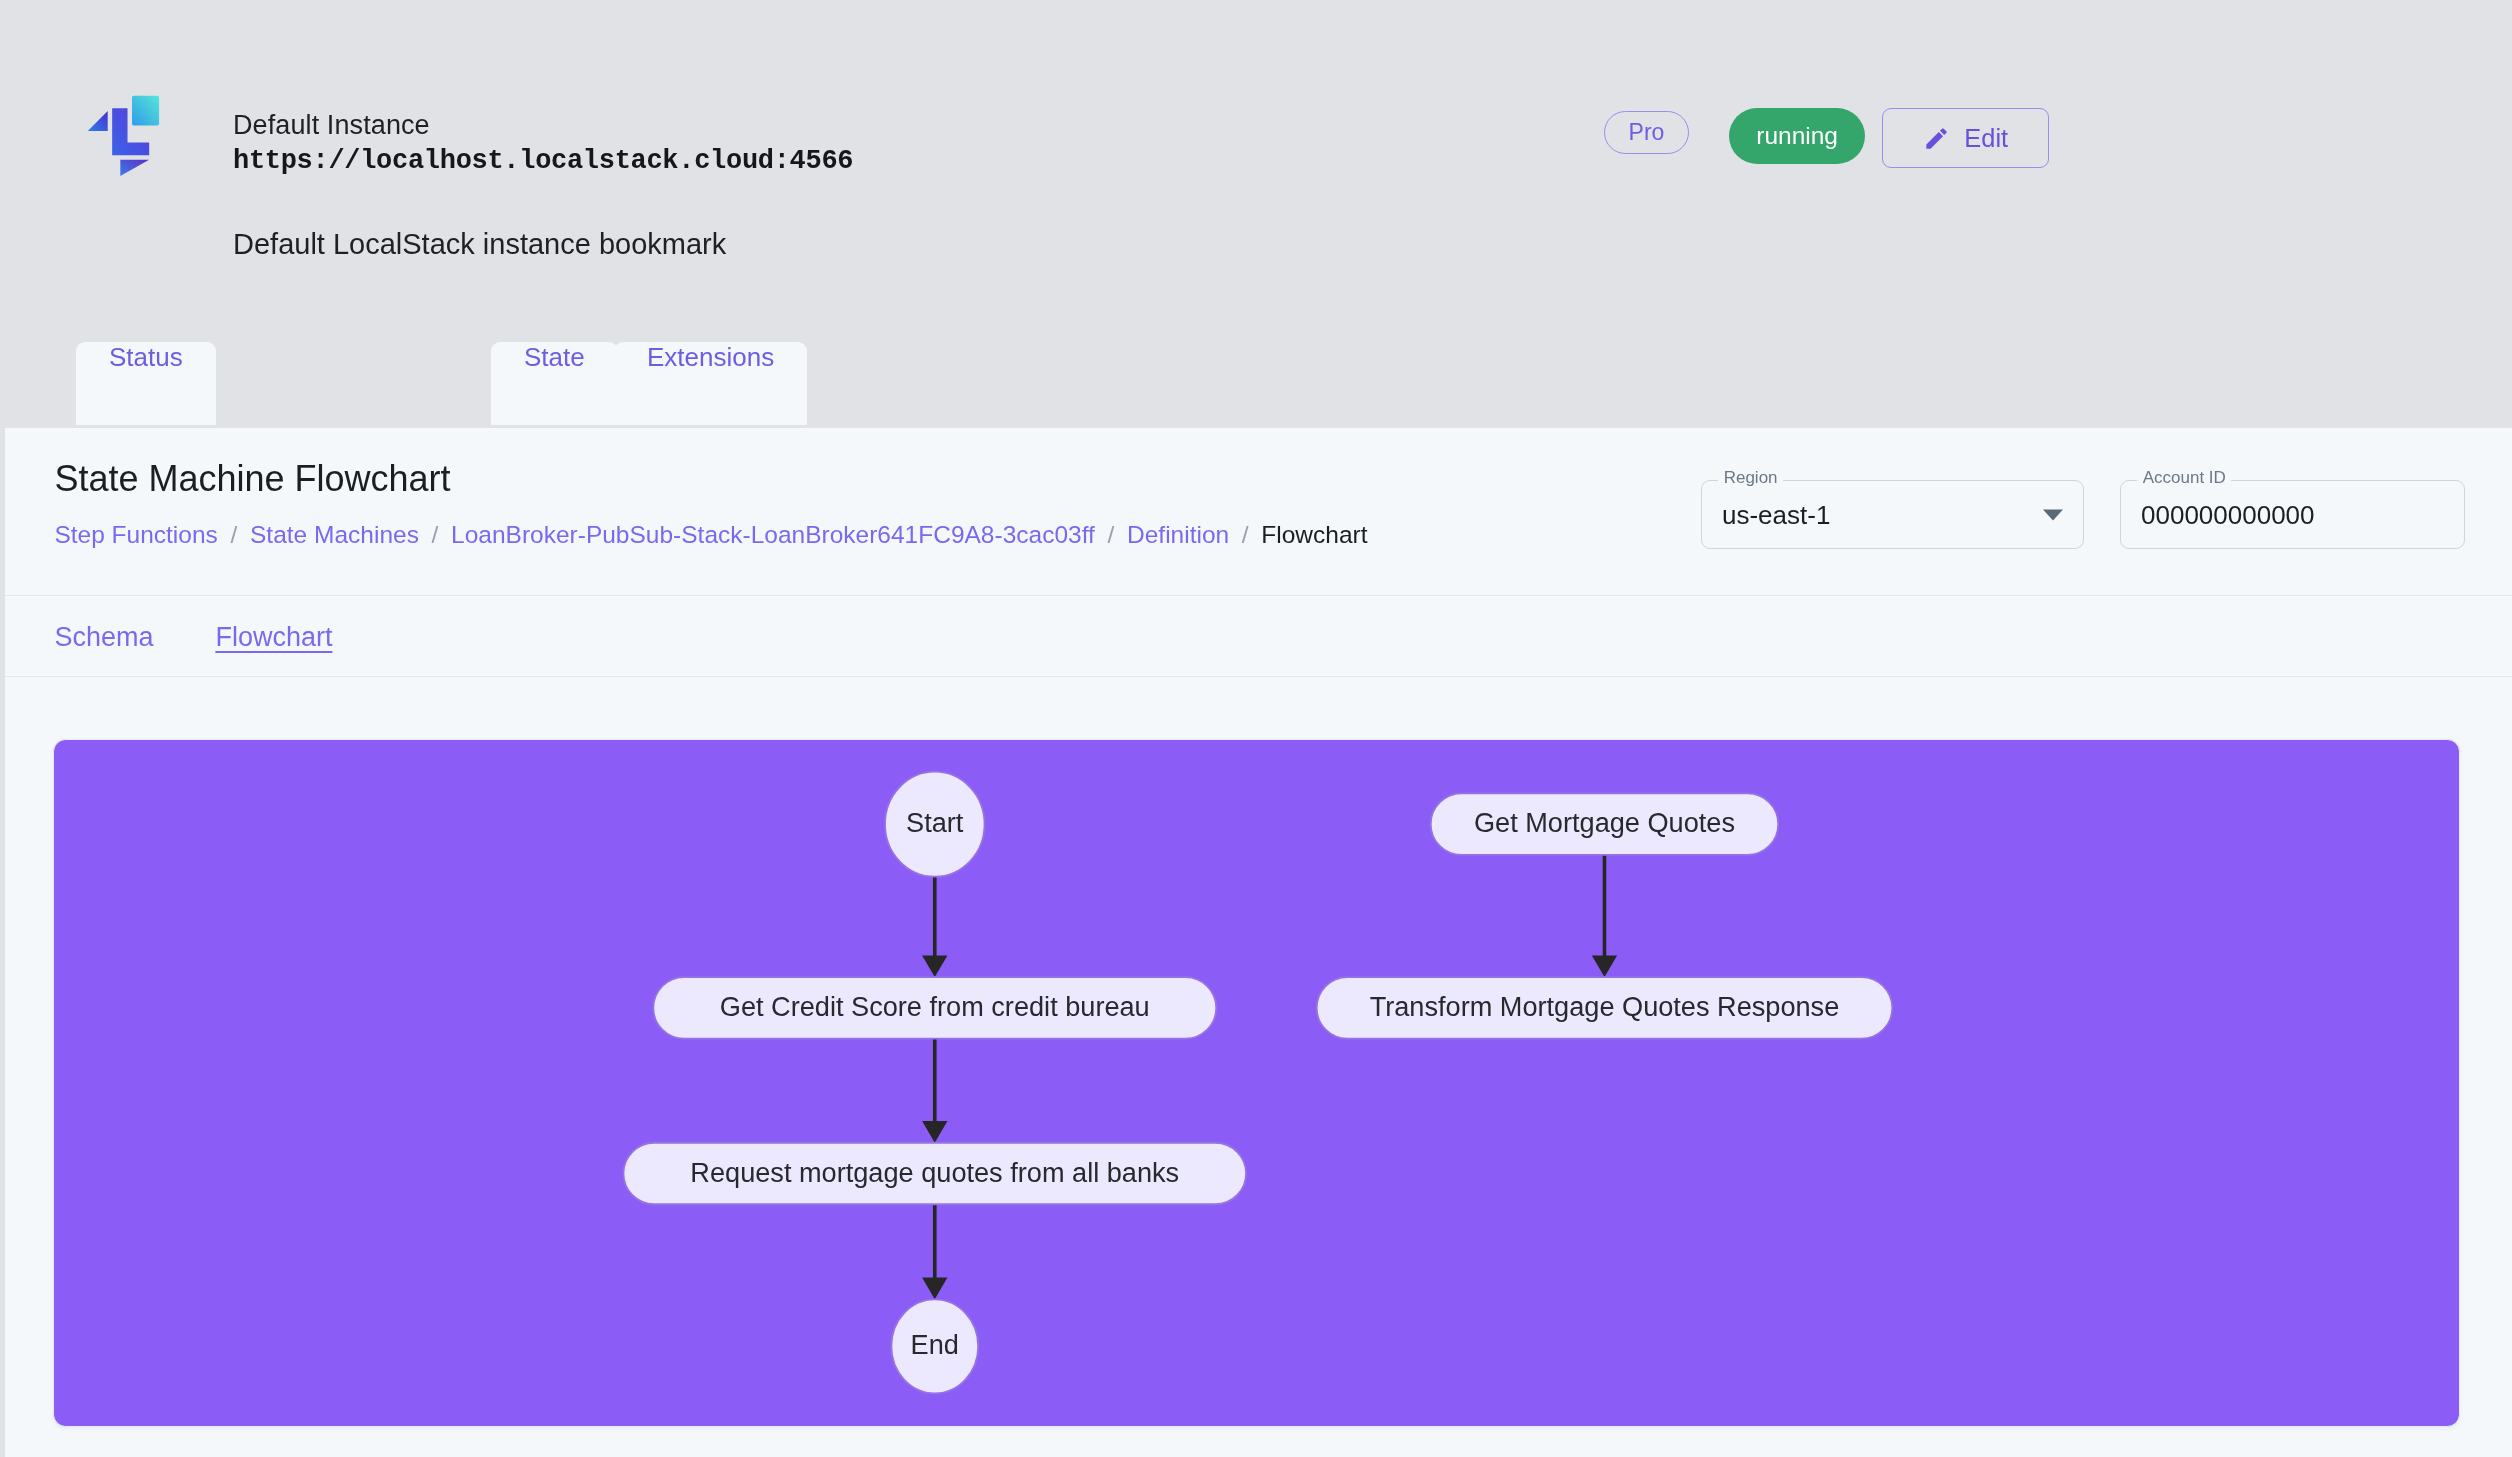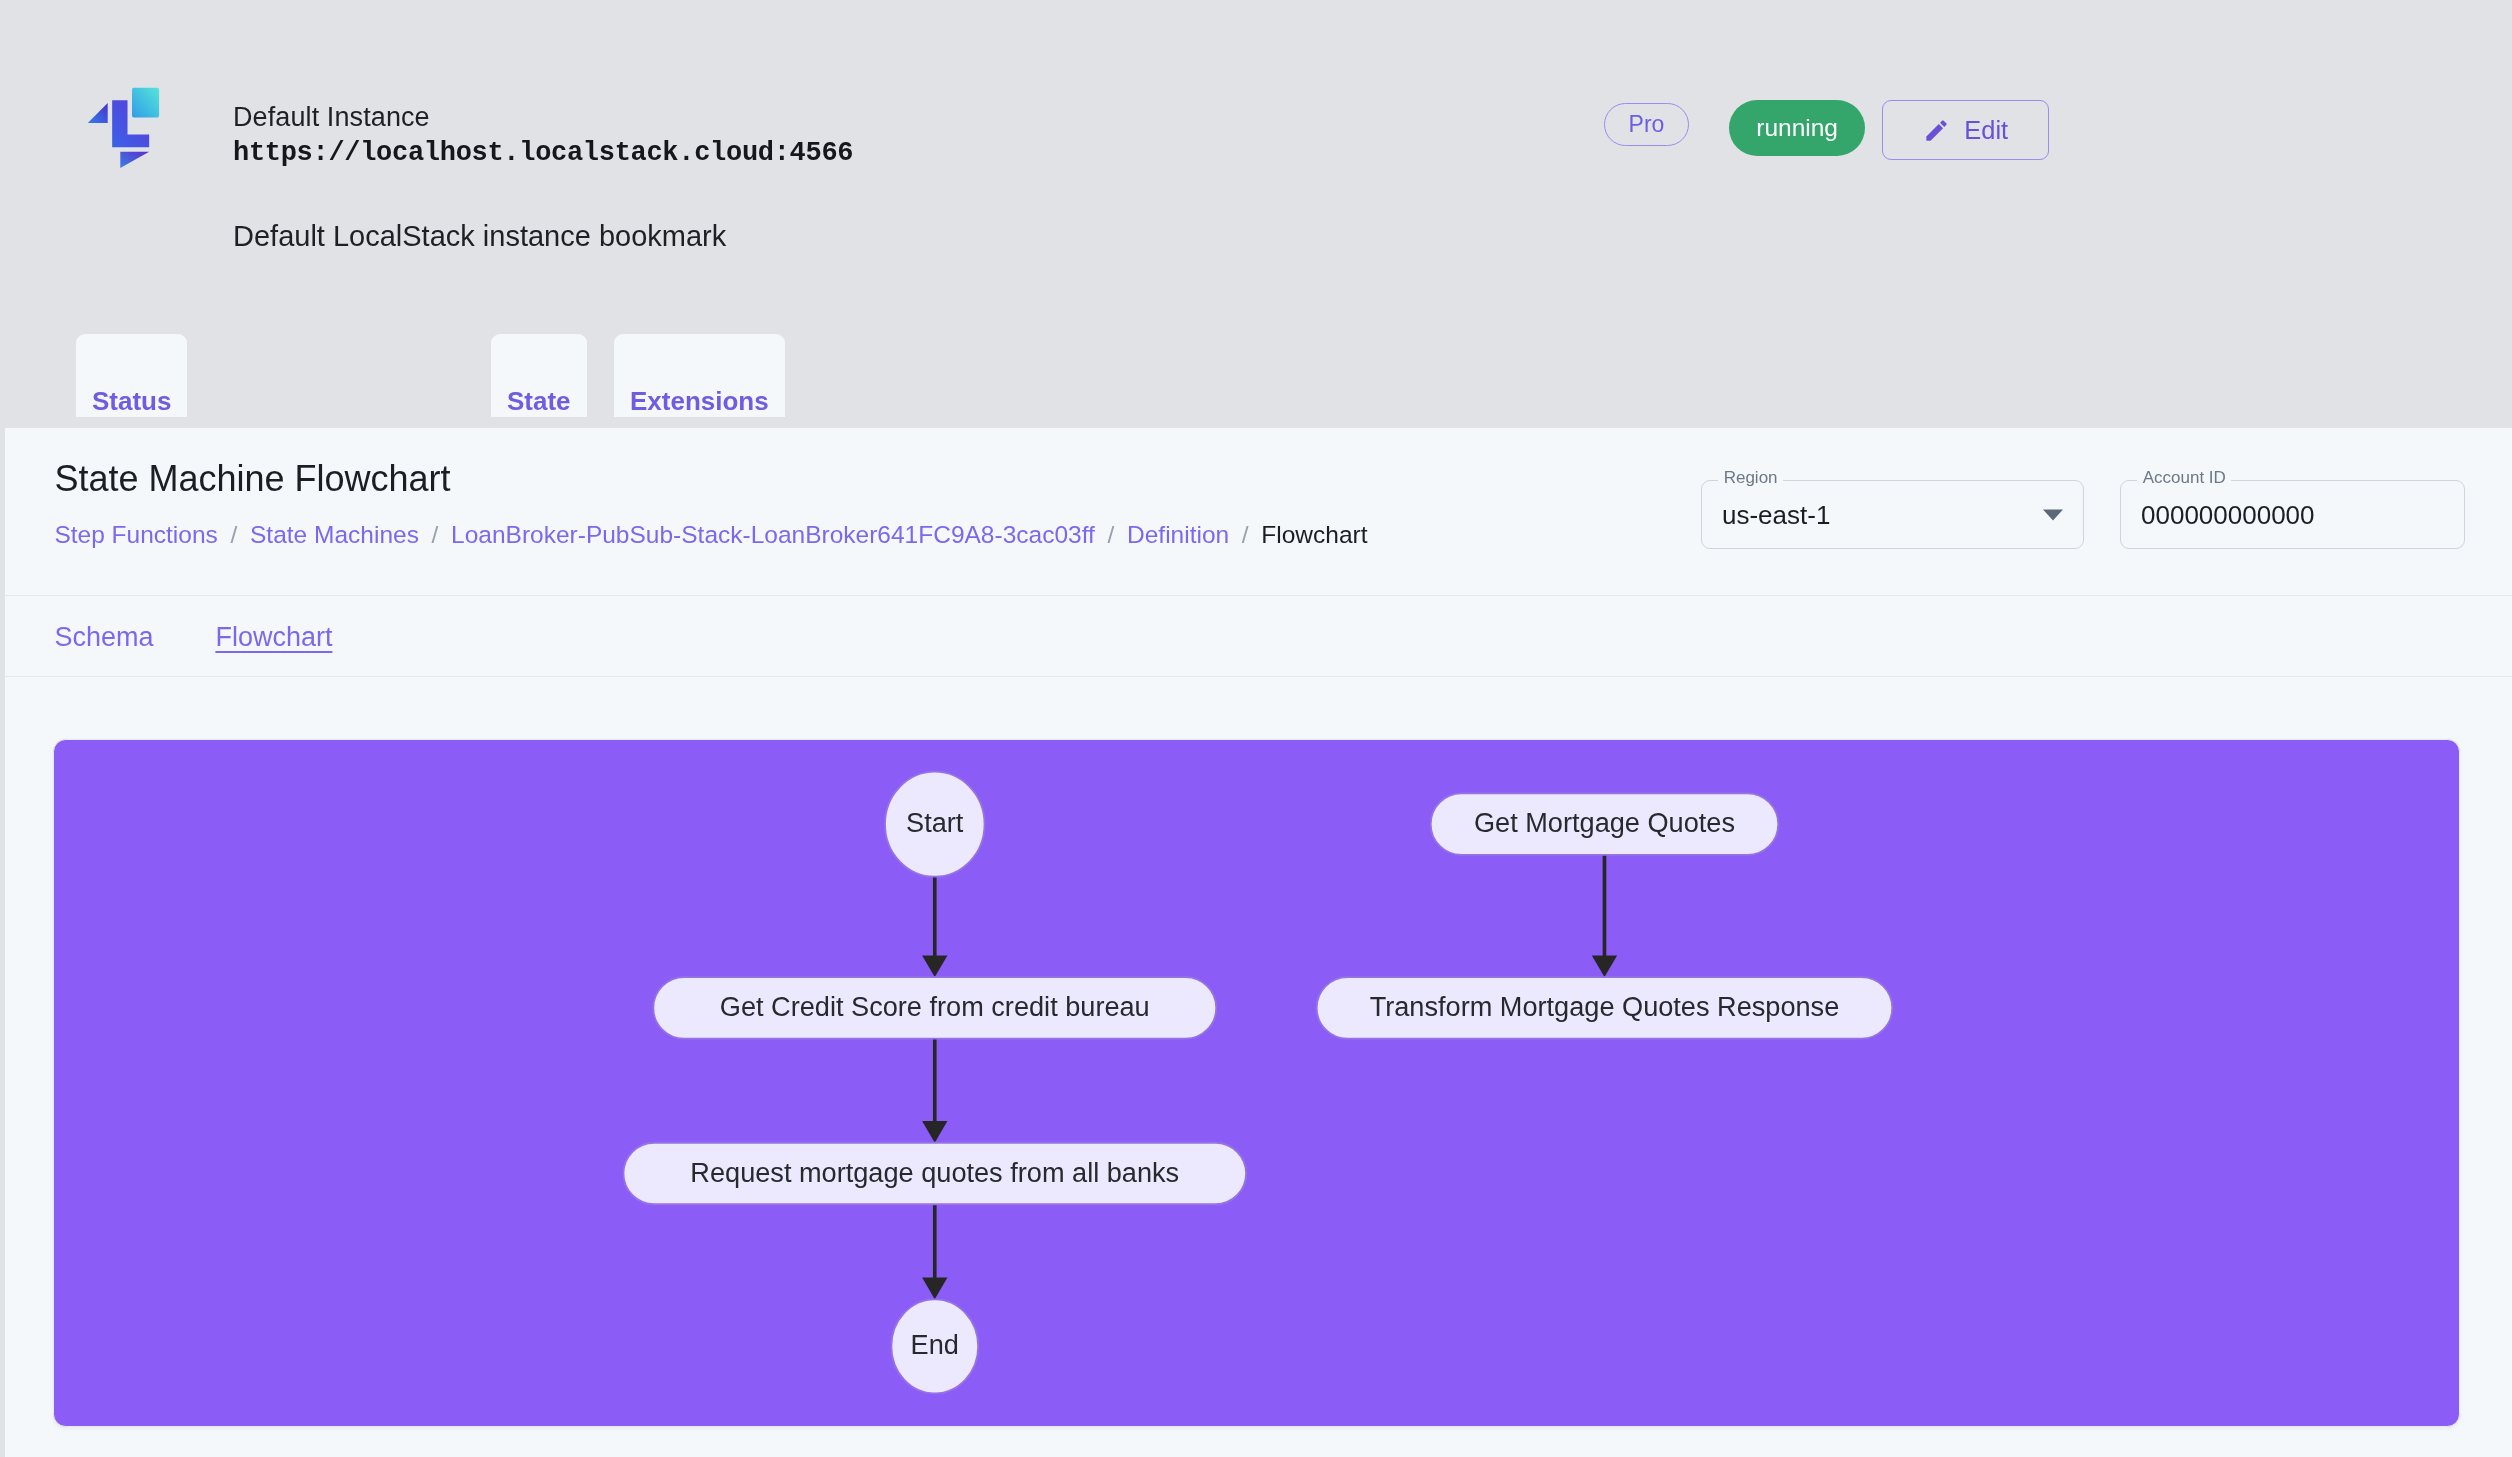"Default Instance" .header { top: 0 -> 8px }
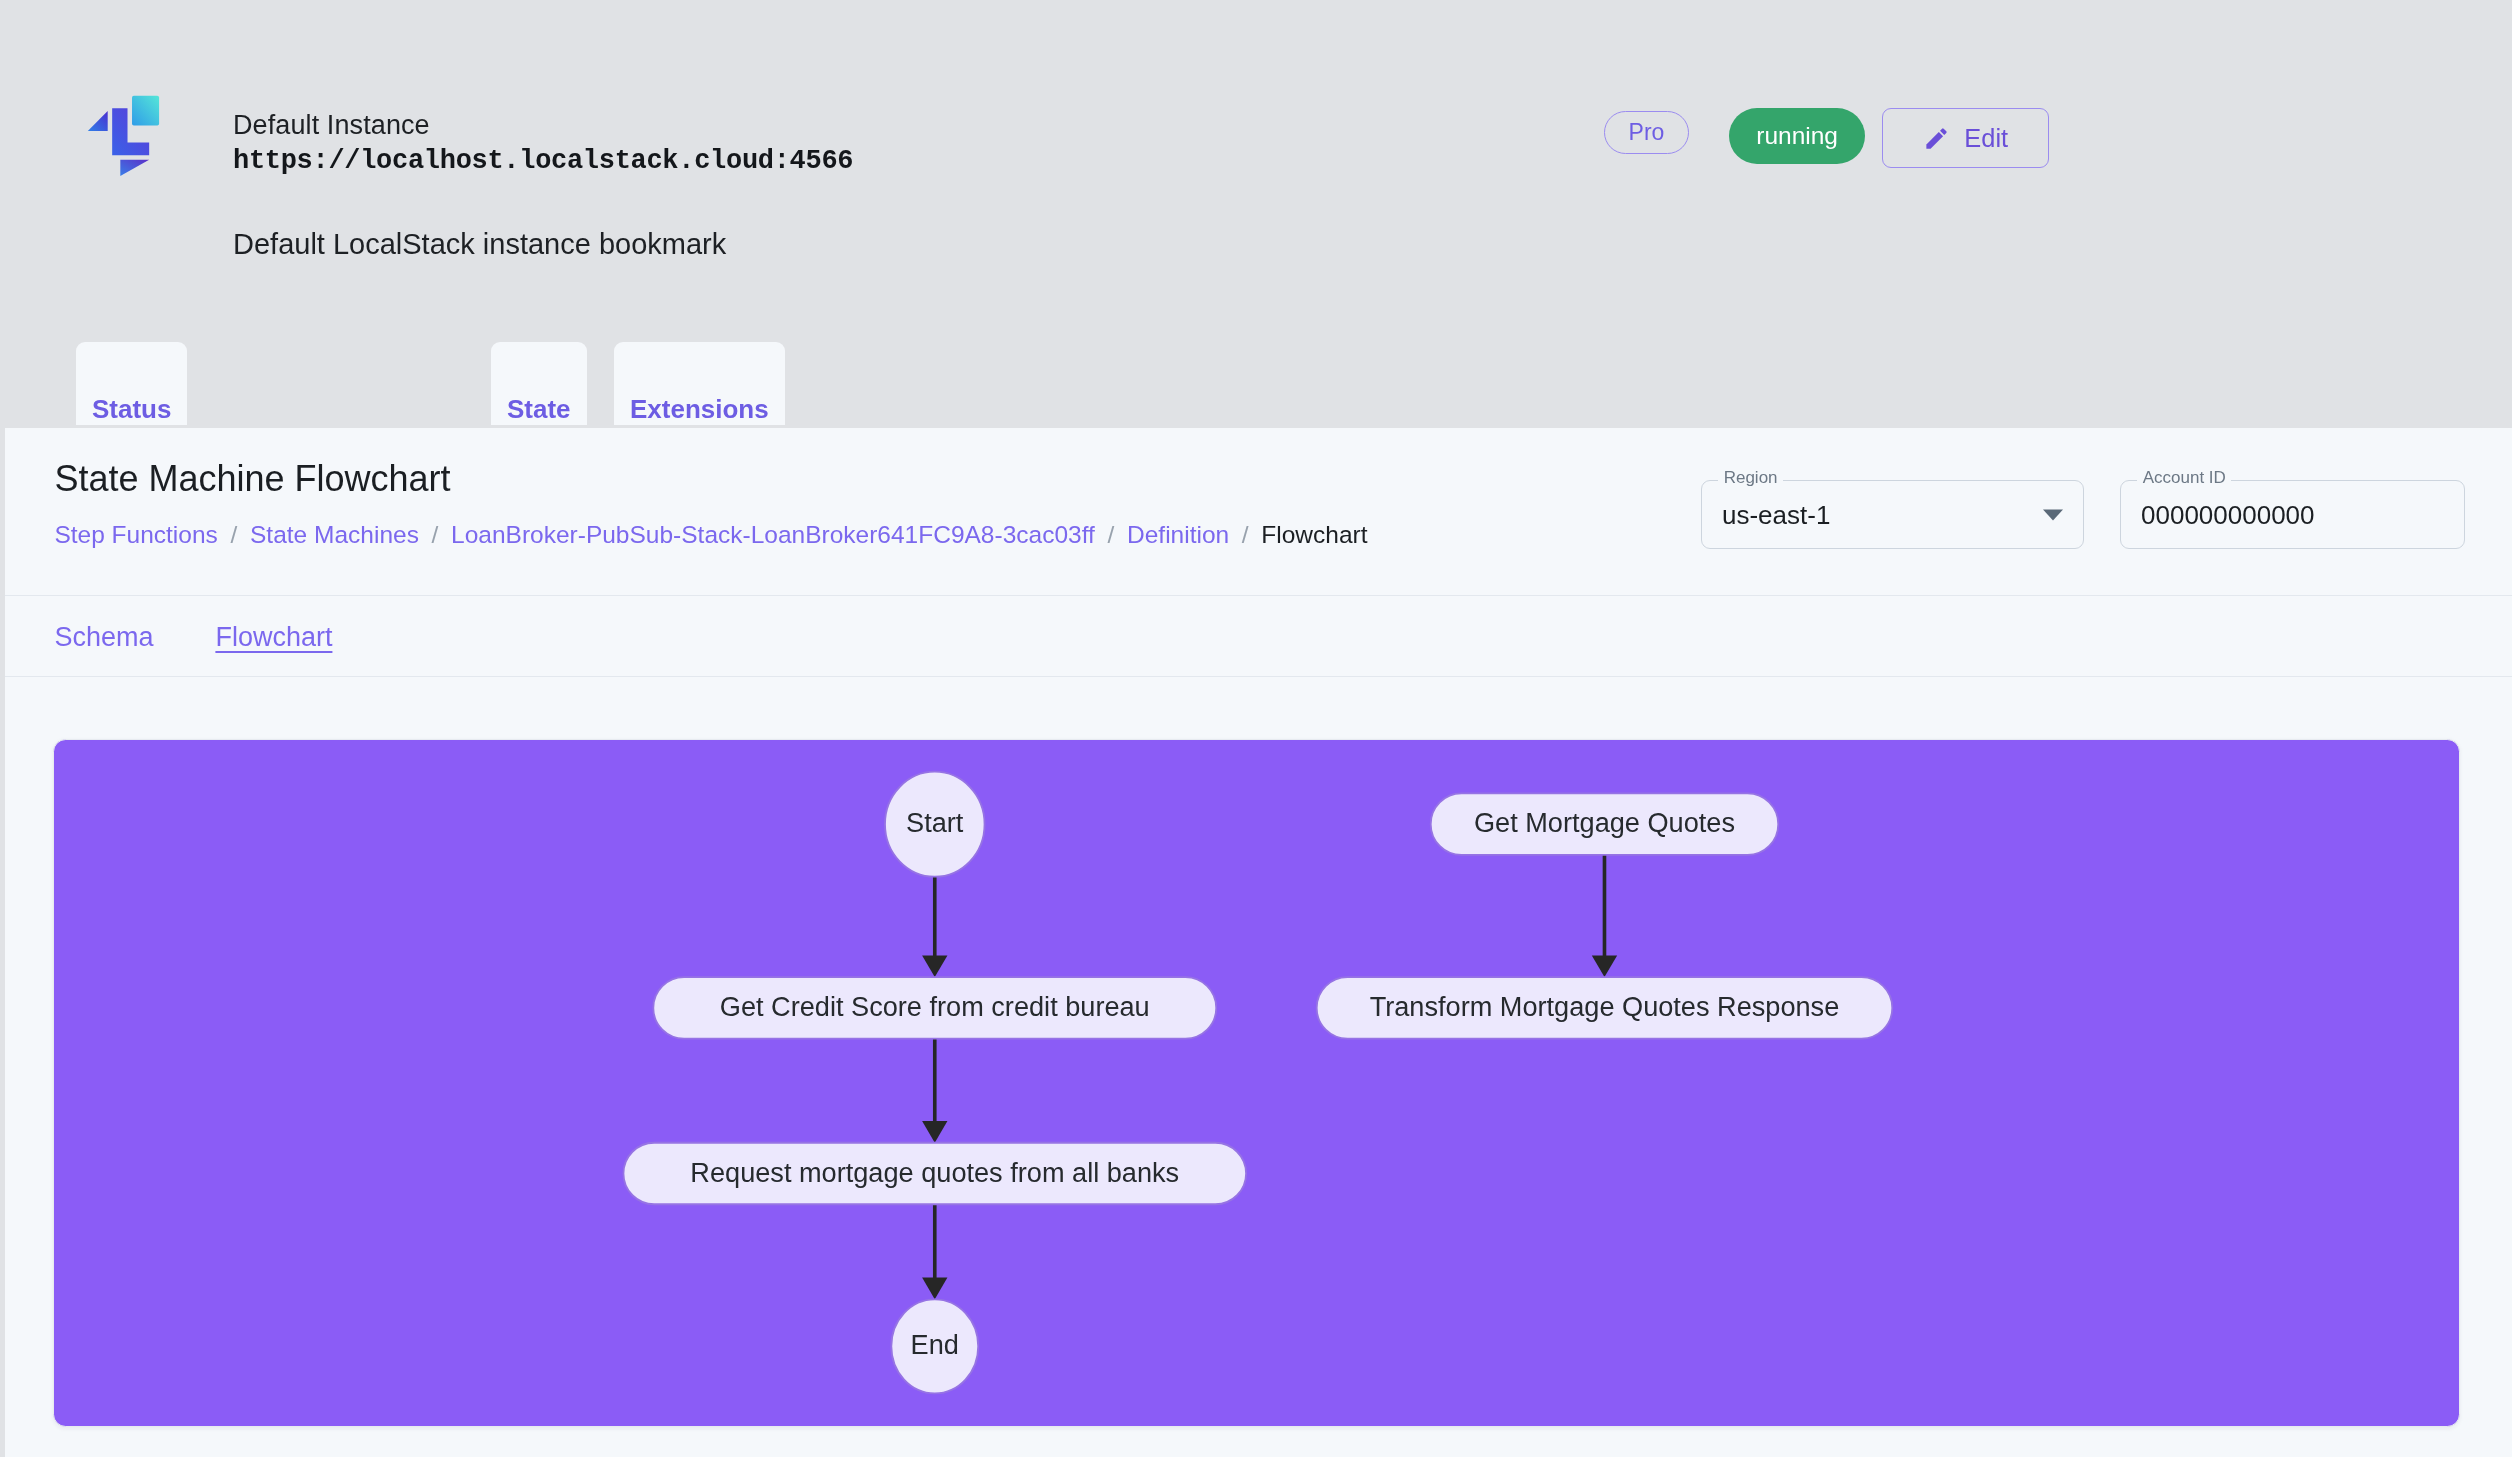"Status" .tab { align-items: flex-end -> flex-start; font-weight: bold -> none; padding: 0 16px -> 0 33px }
